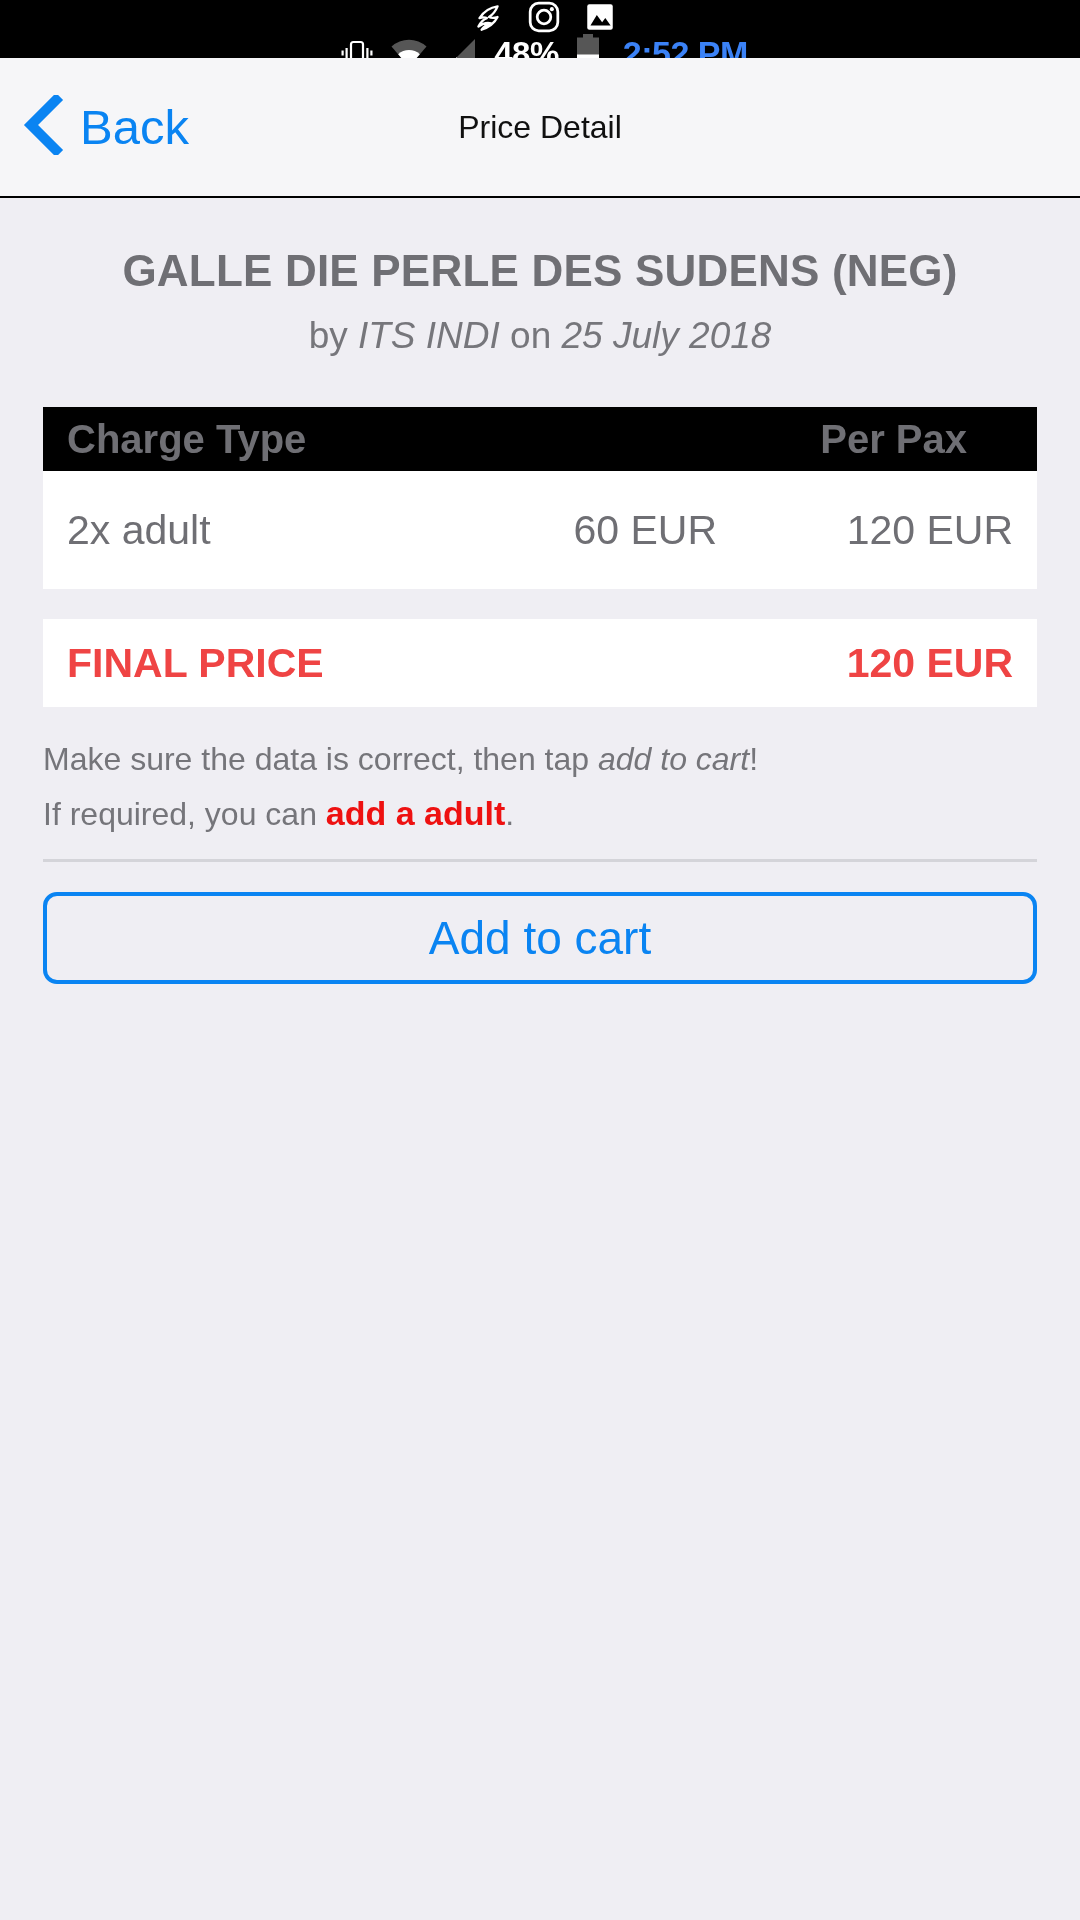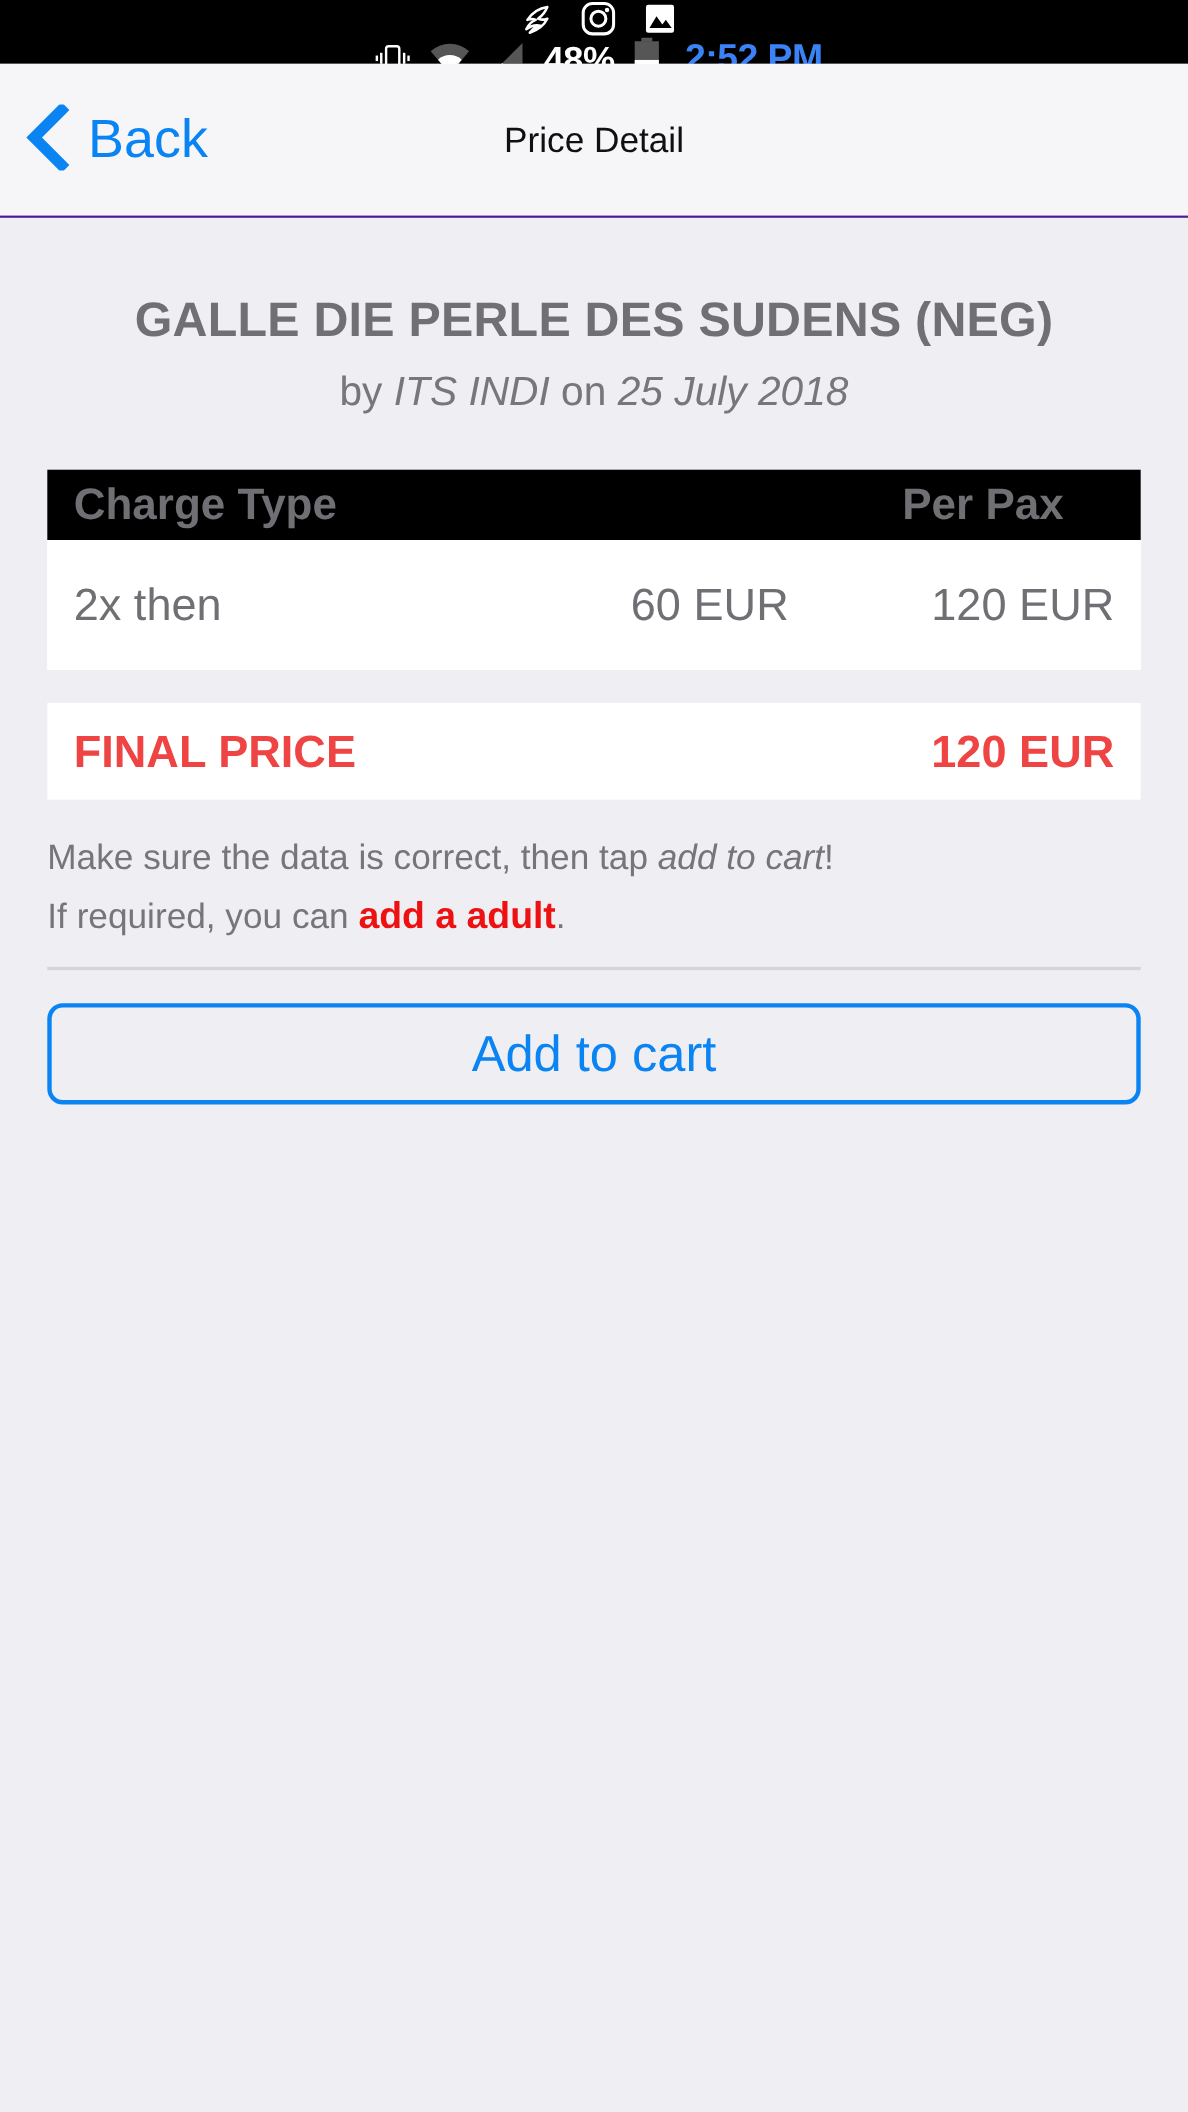"Back" .nav-bar { border-bottom: 2px solid #4c1d95 -> 2px solid #000000 }
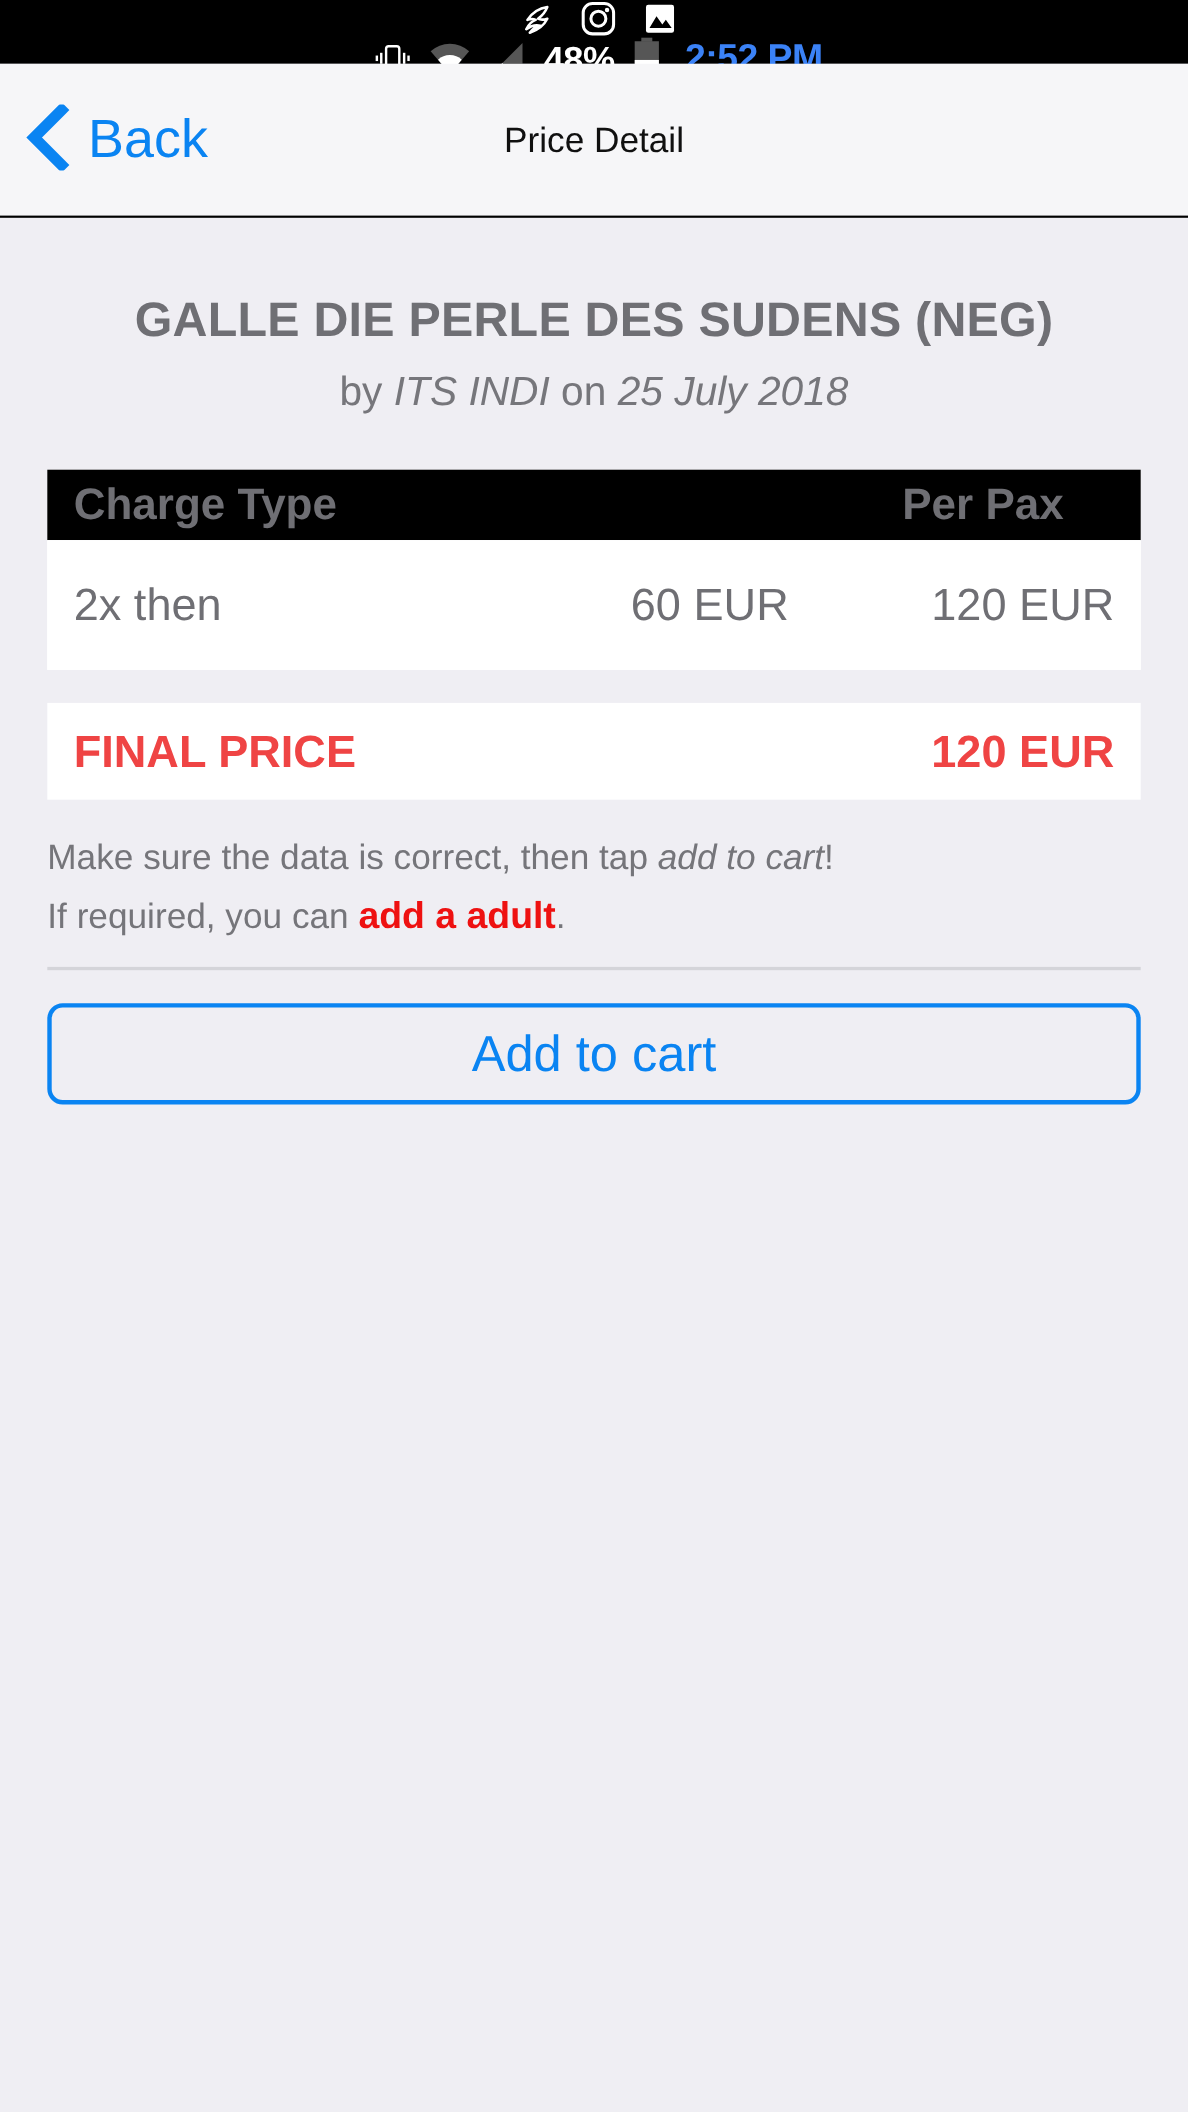"GALLE DIE PERLE DES SUDENS" .content { margin-top: 20px -> none }
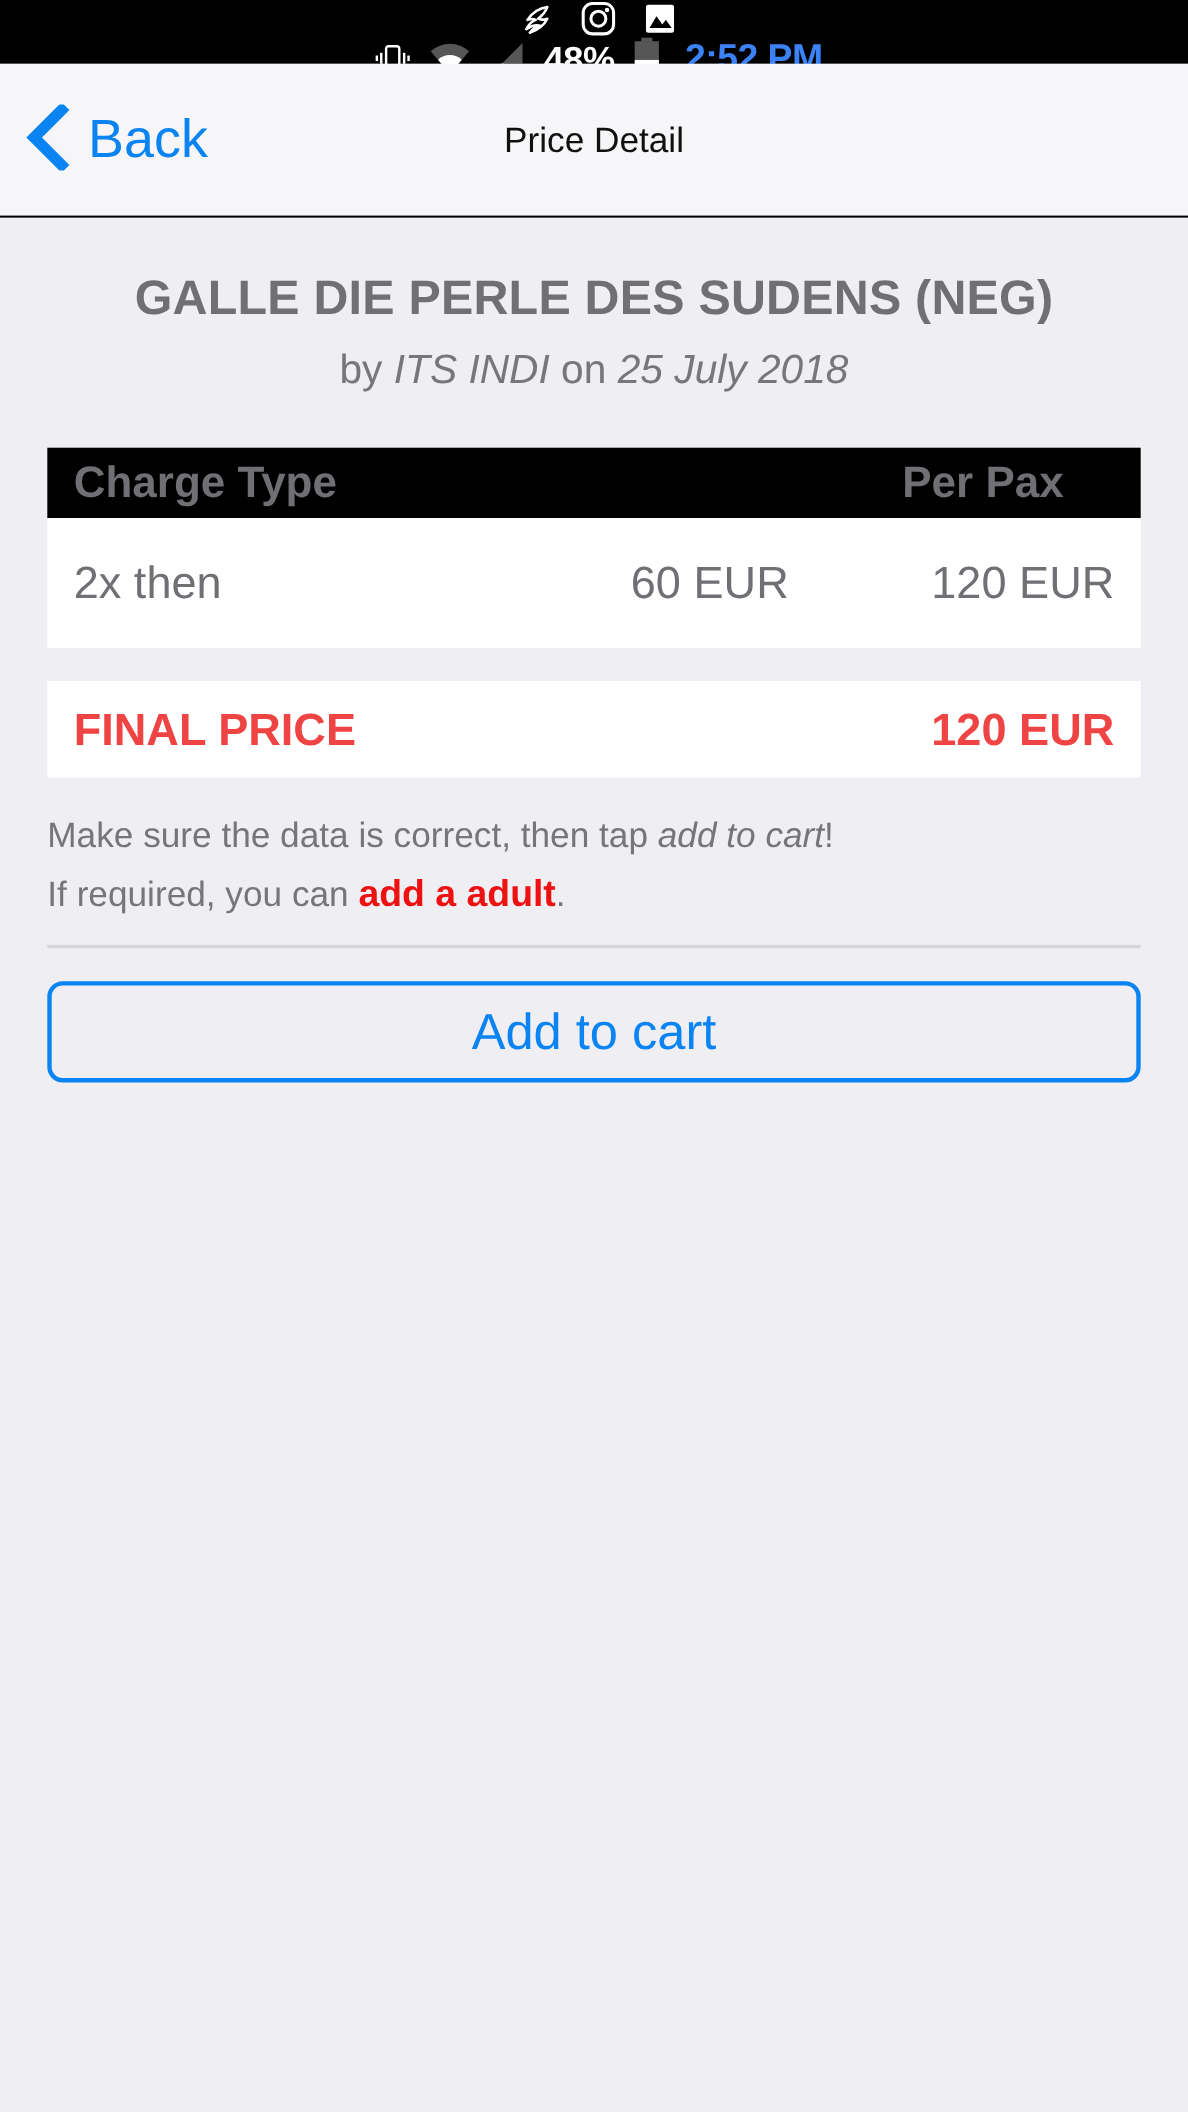"2x then" div.cell { text: then -> adult }
